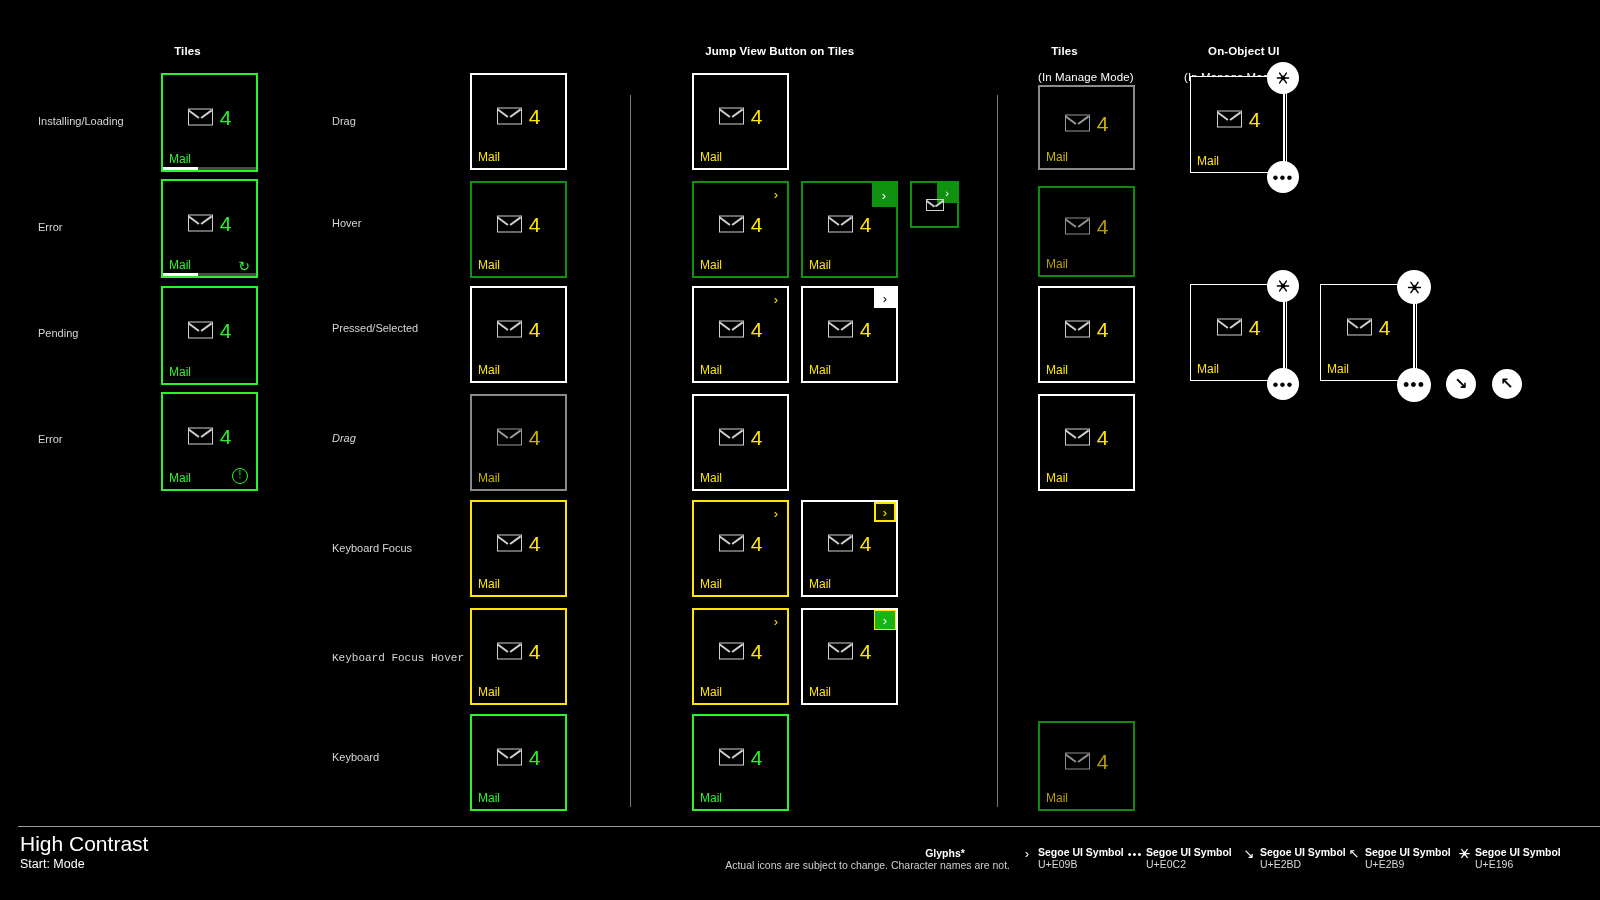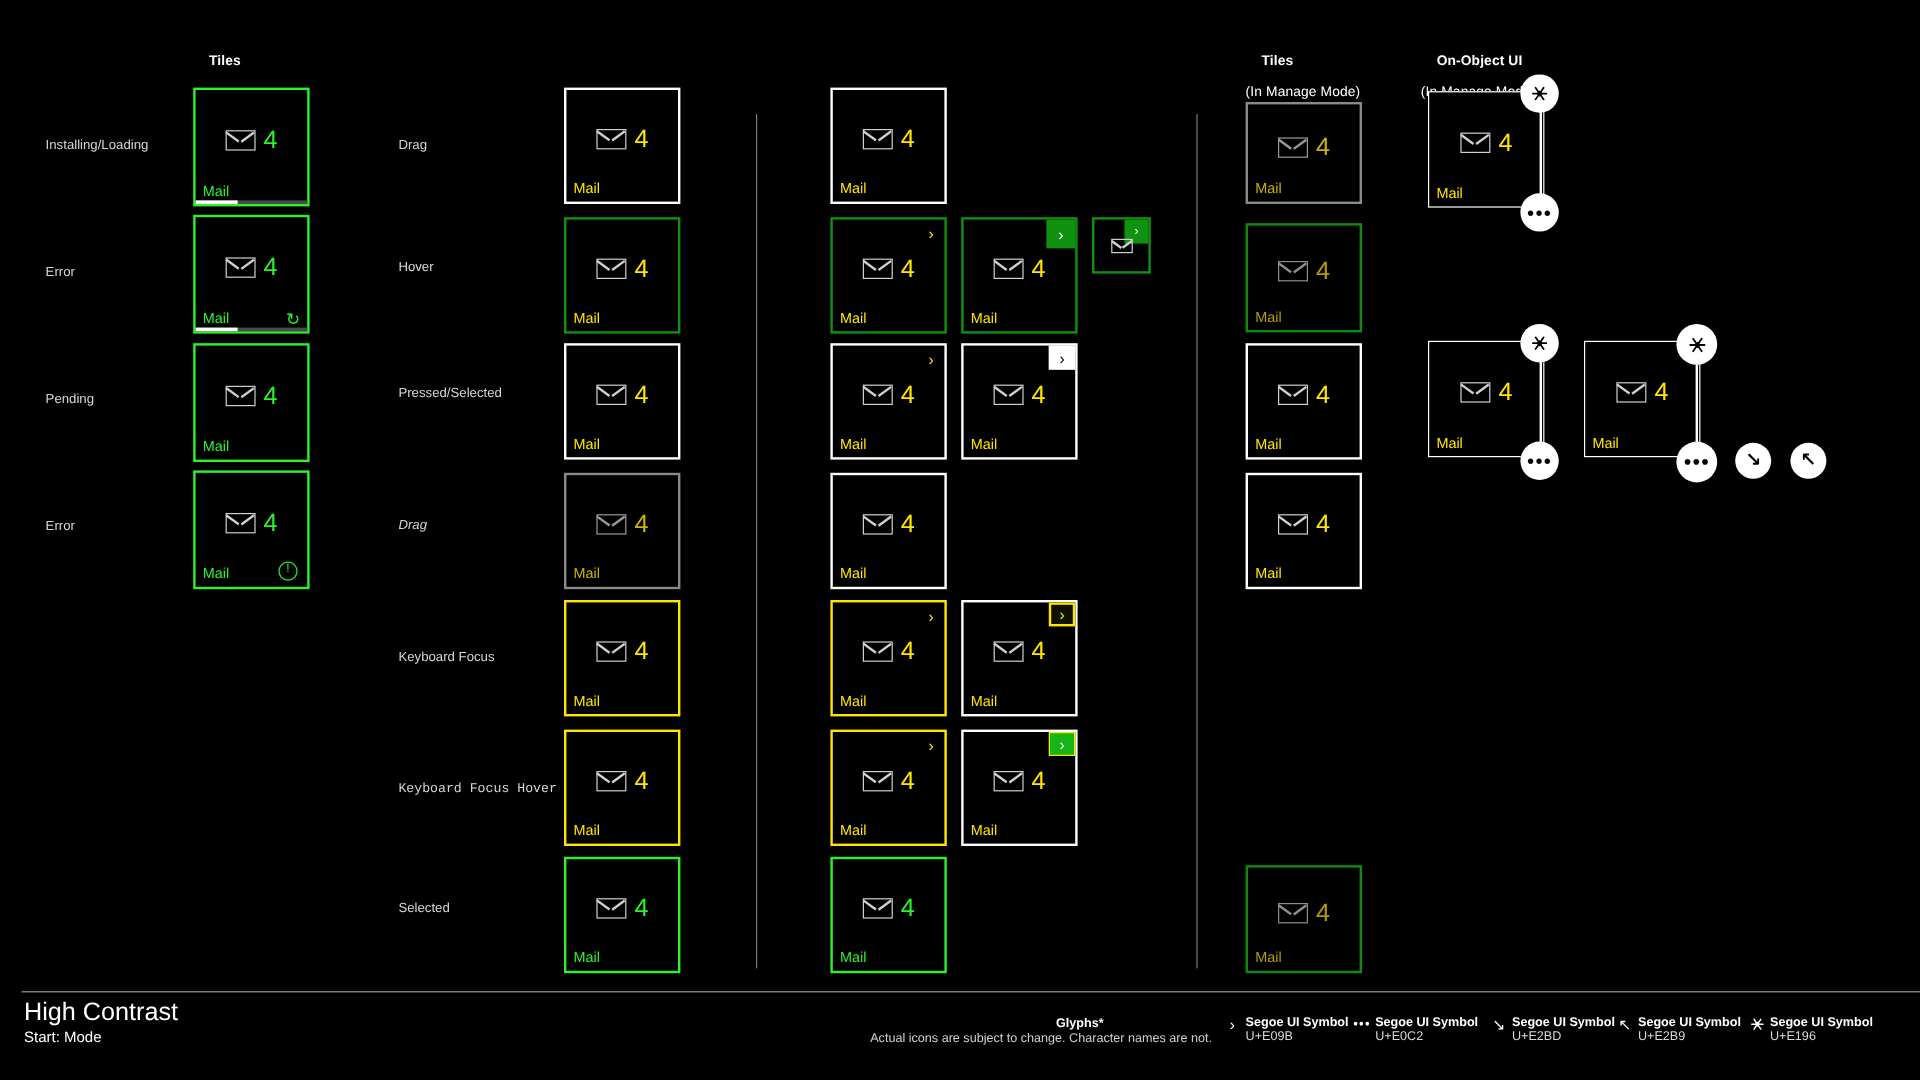"Jump View Button on Tiles" div.col-head { html: none -> <div> <span>Jump View Button on Tiles</span> </div> }
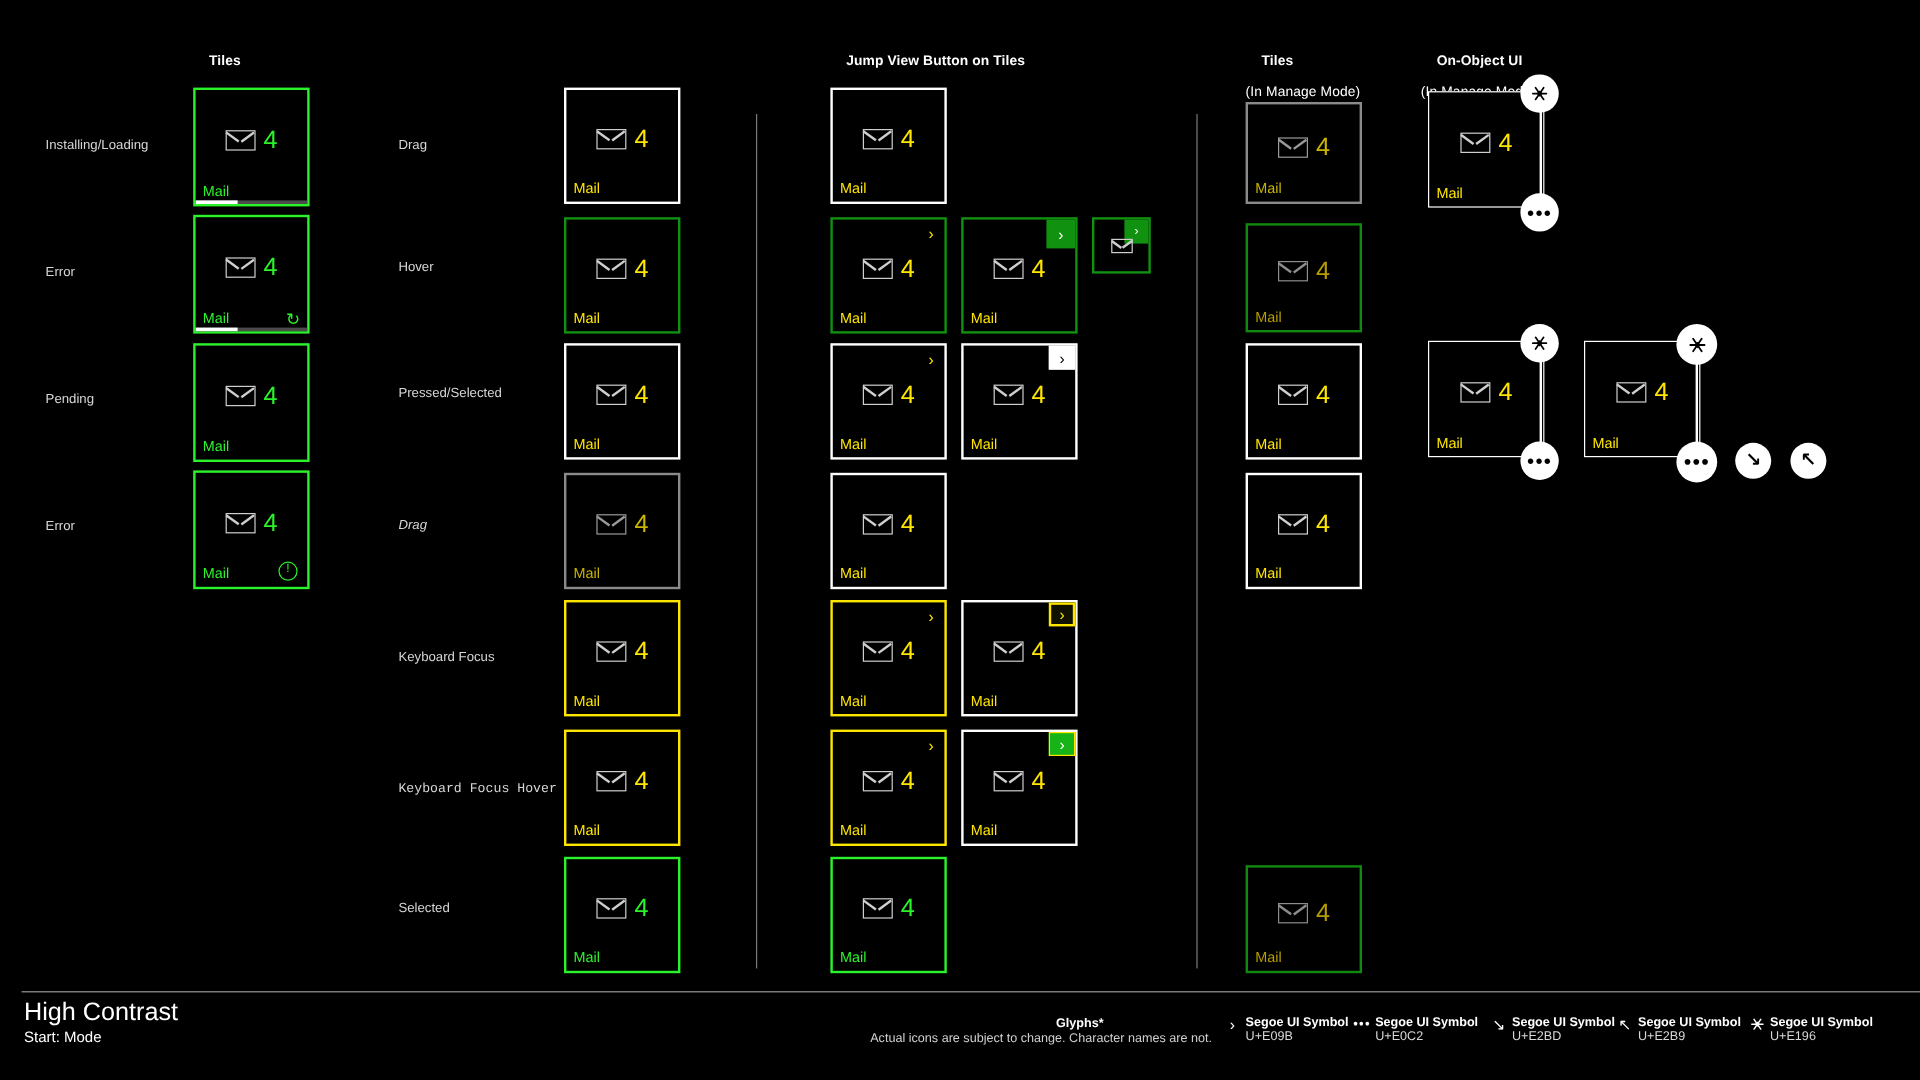"On-Object UI" div.col-head { text-align: none -> right }
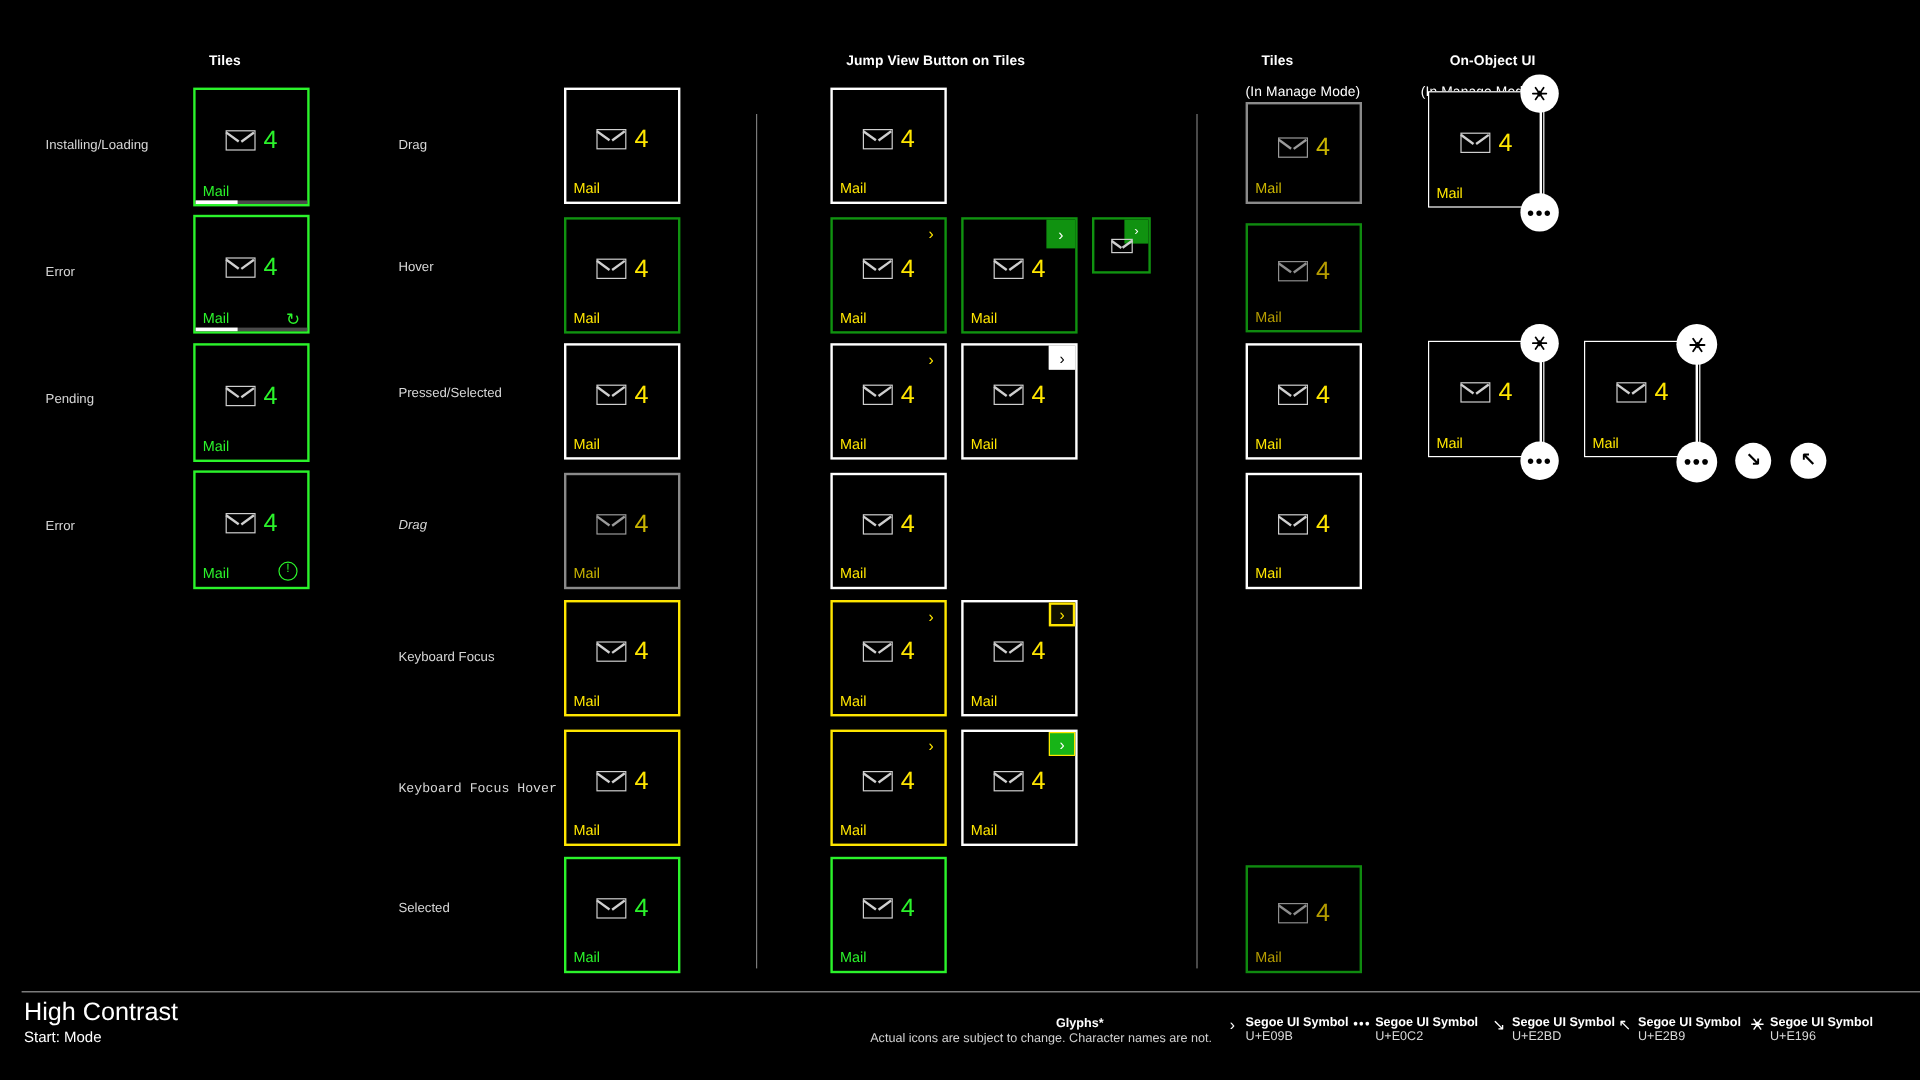"Selected" div.row-label { text: Selected -> Keyboard }
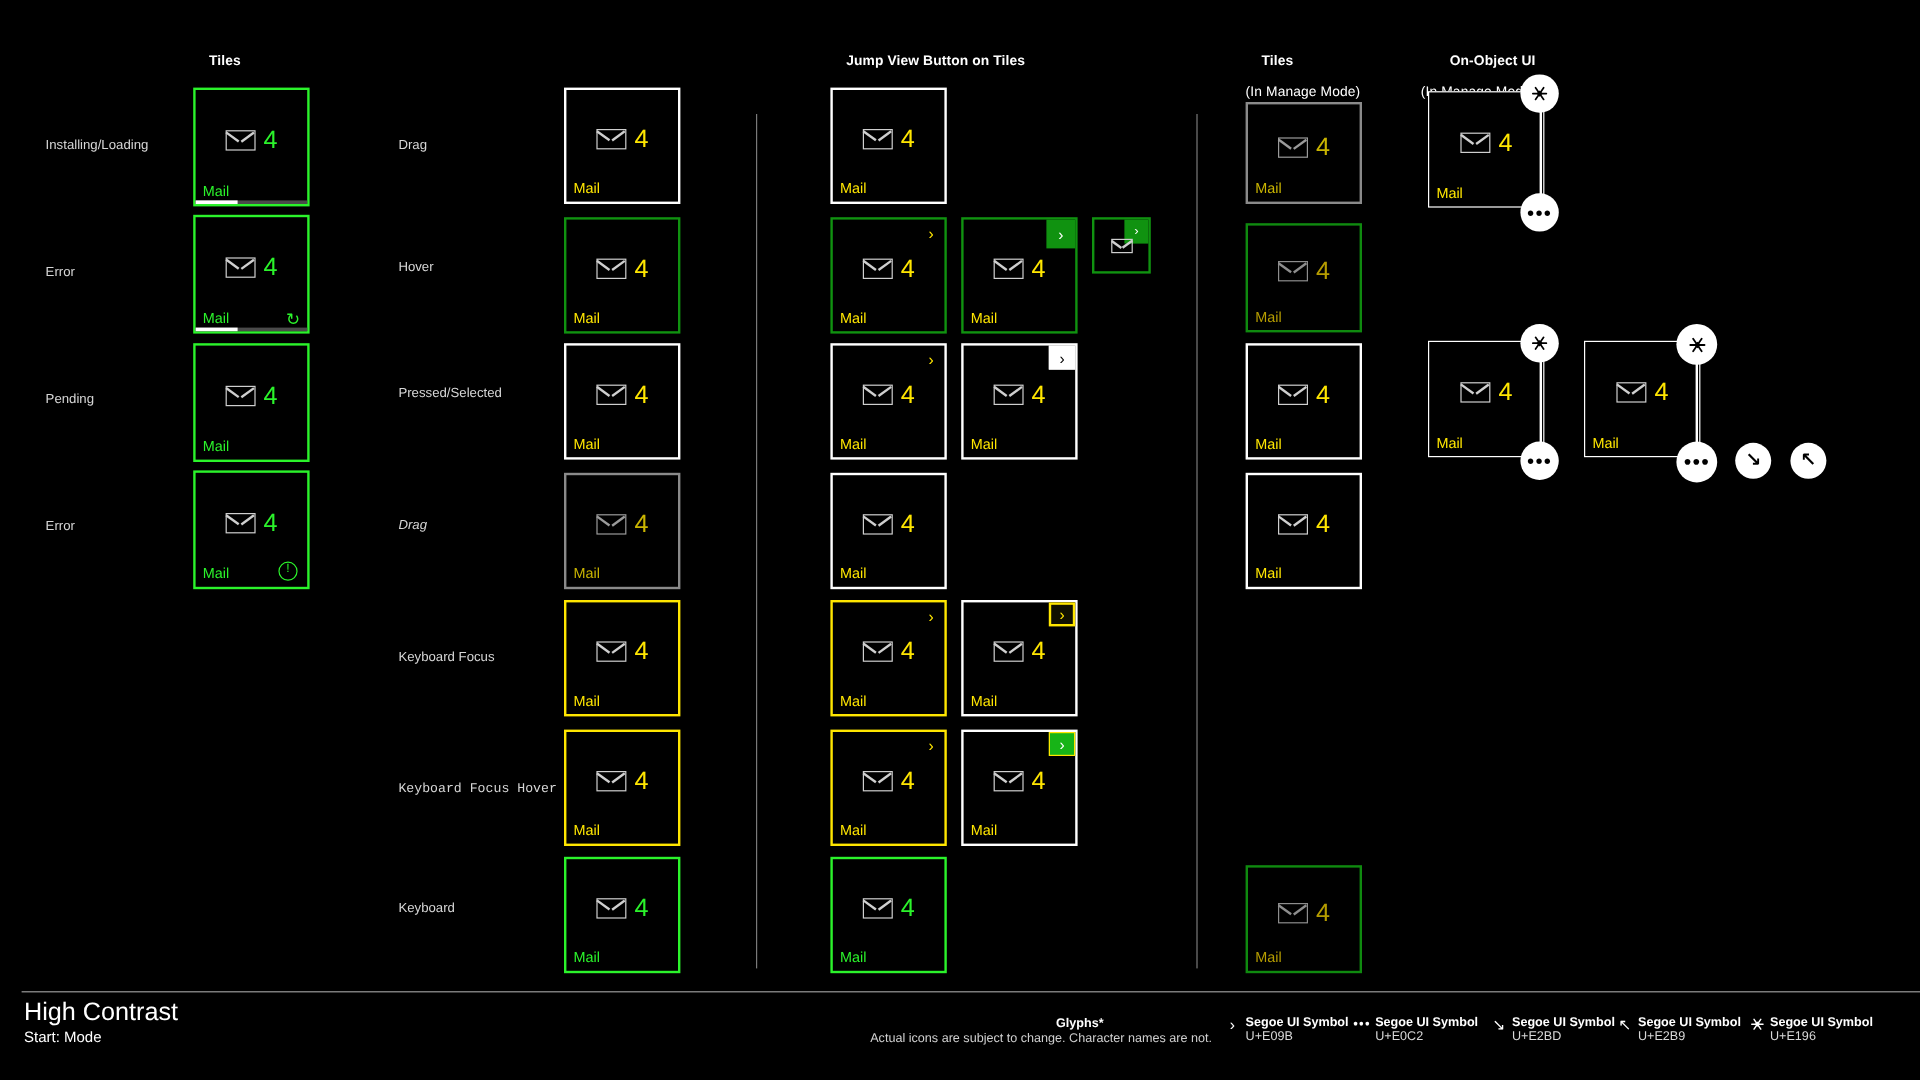"Glyphs*" .glyph-label { text-align: left -> center }
